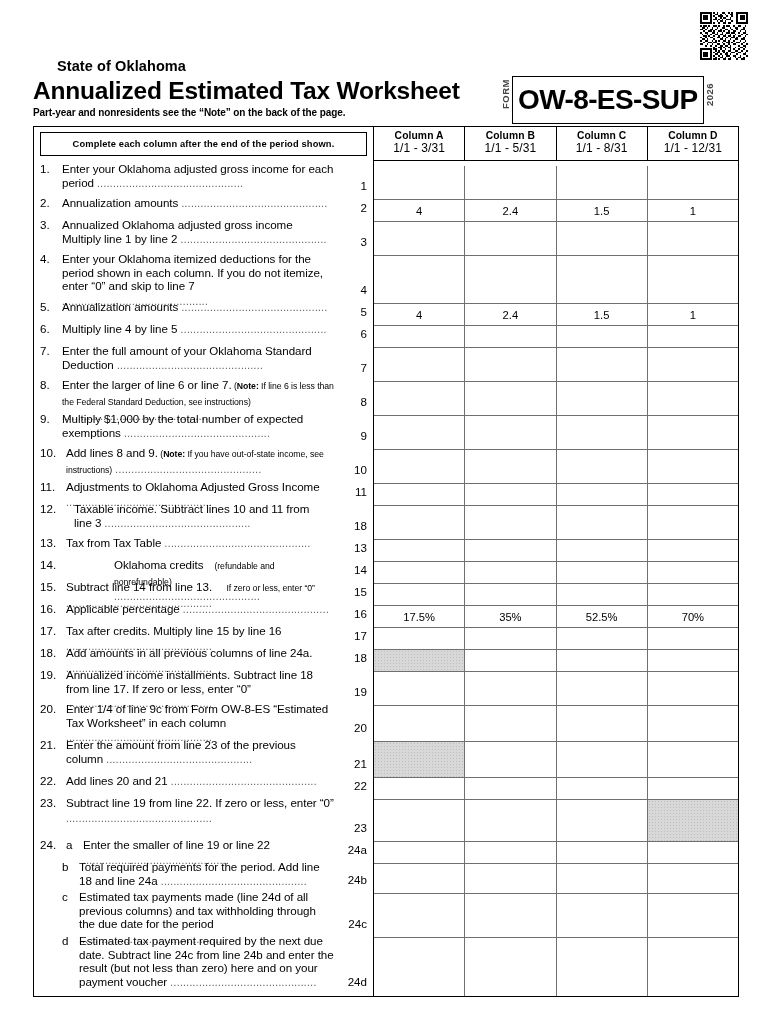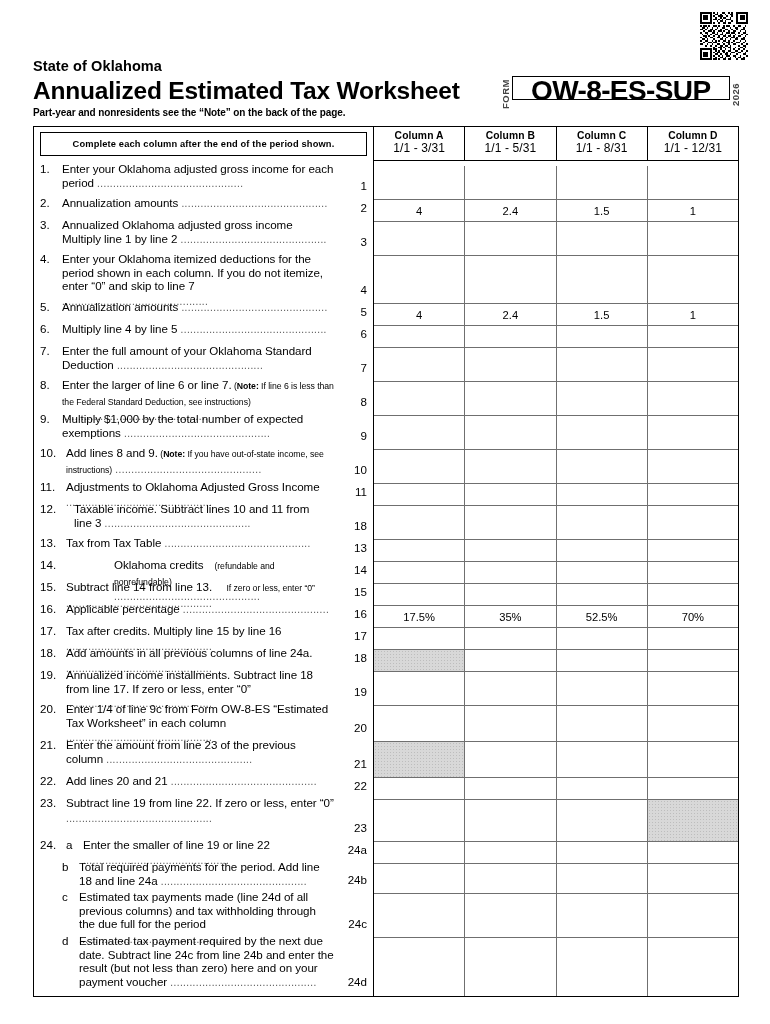"State of Oklahoma" .state-line { margin-left: none -> 24px }
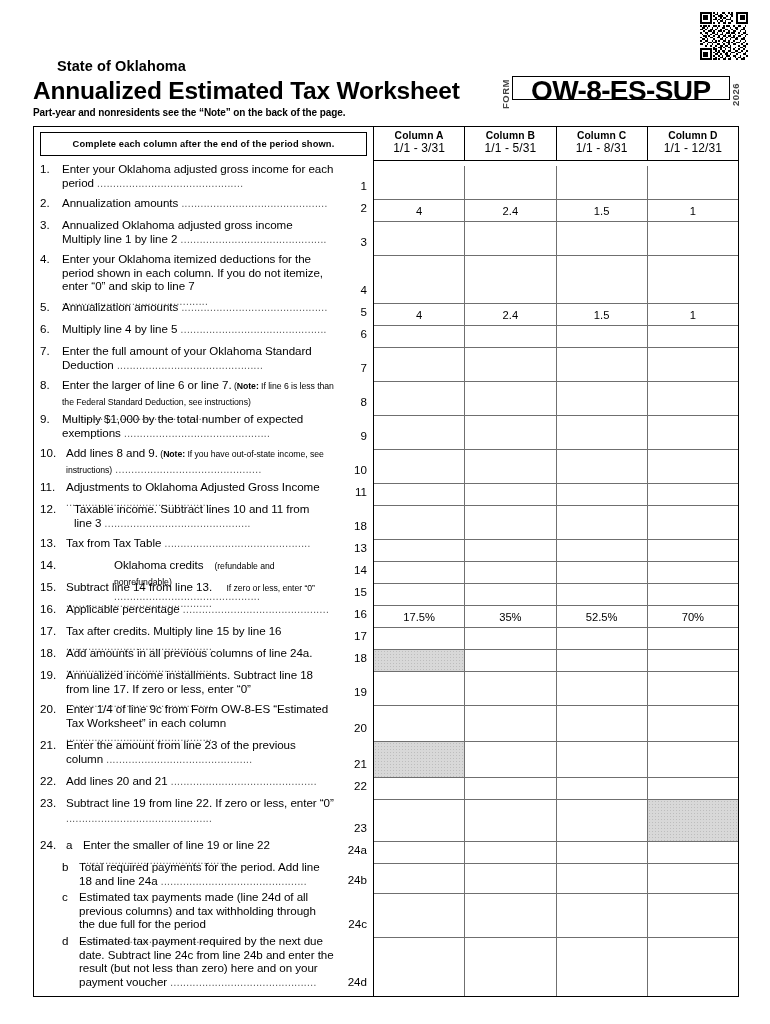"OW-8-ES-SUP" #form-number-box { align-items: flex-start -> center; height: 24px -> 48px; padding: 0 18px -> 0 5px }
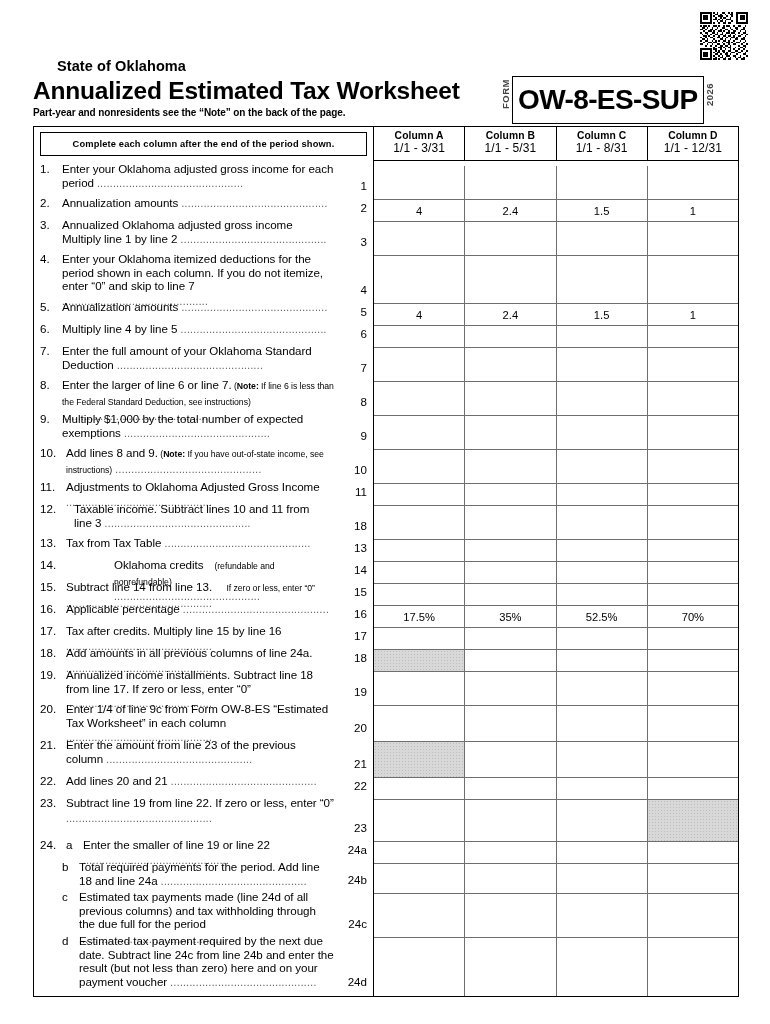"Estimated tax payments made (line" span { text: full -> date }
